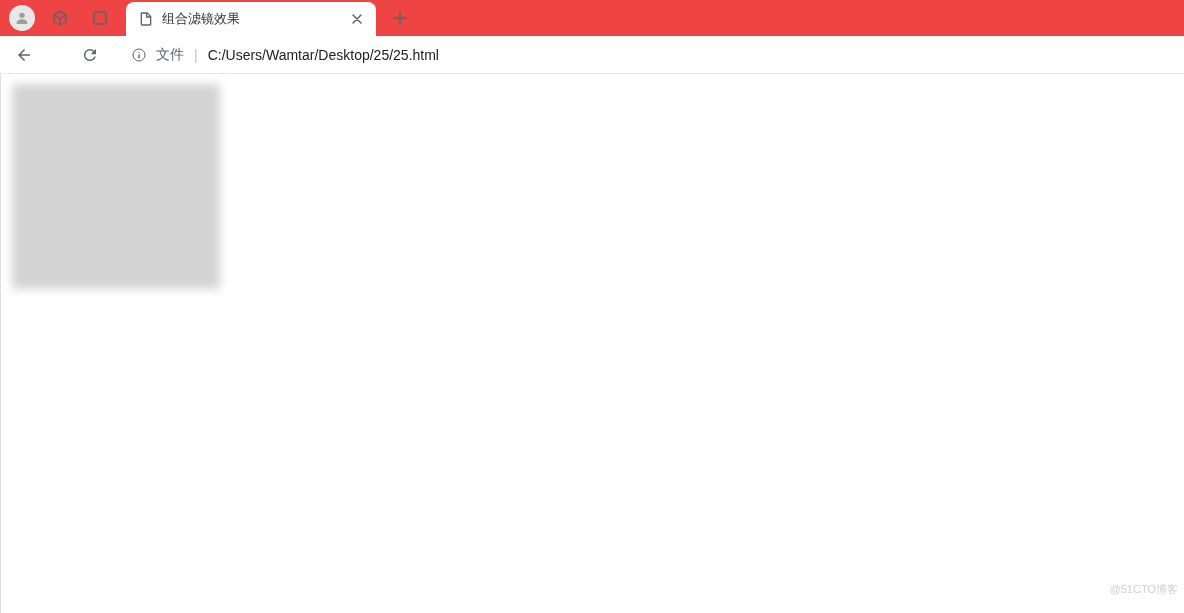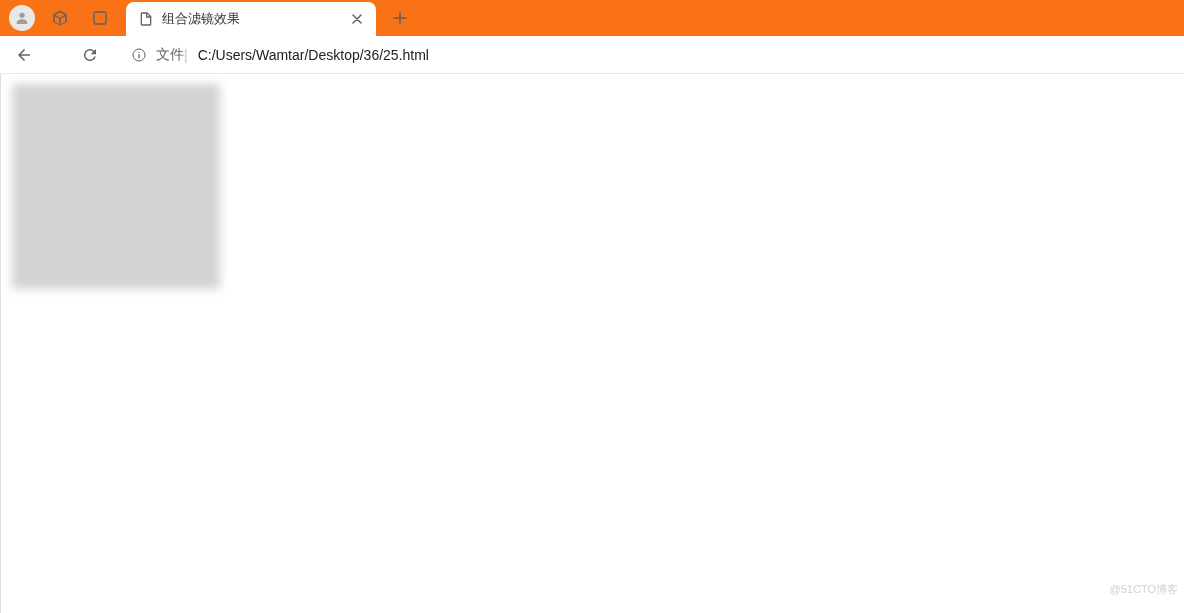"组合滤镜效果" .tab-strip { background: #f97316 -> #ef4444 }
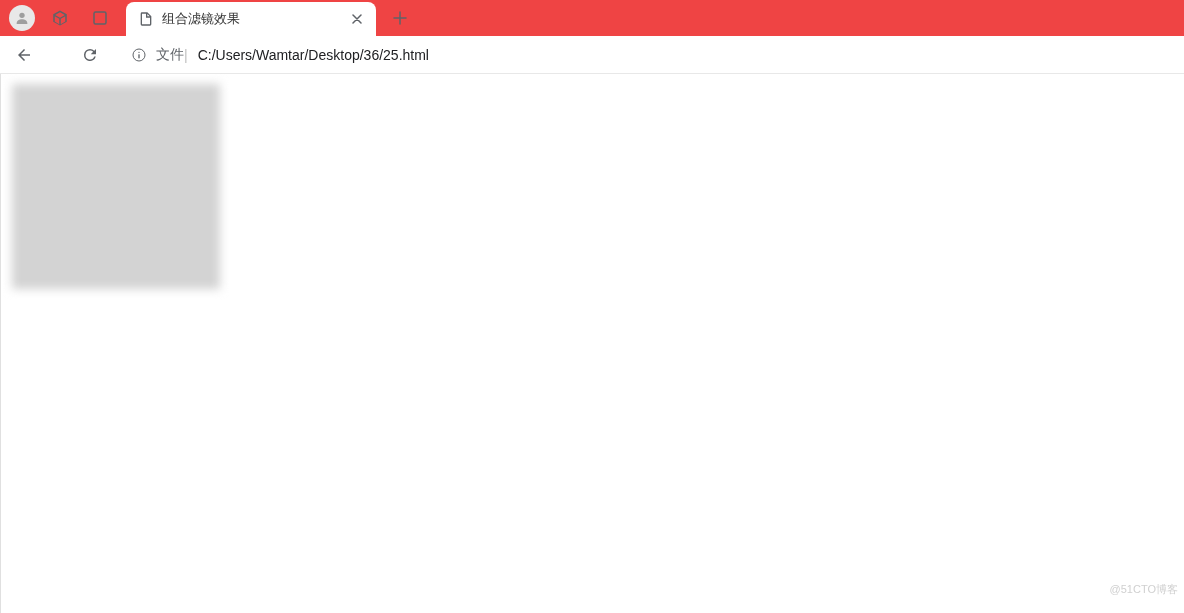"文件" .url-file-label { margin-right: 0 -> 10px }
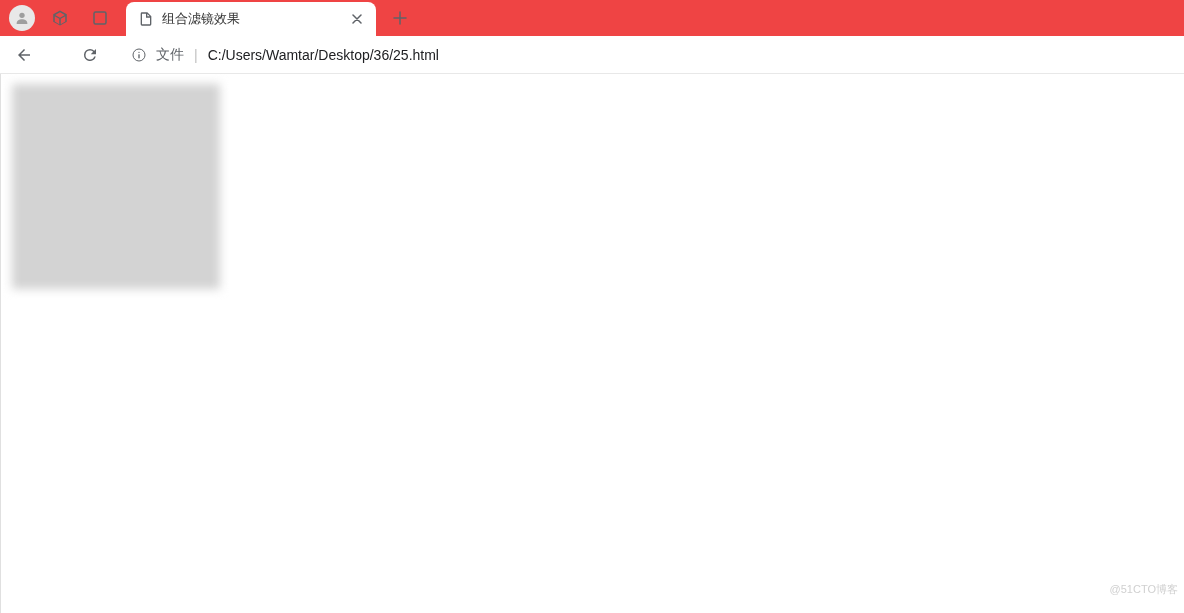"C:/Users/Wamtar/Desktop/36/25.html" span.url-path { text: C:/Users/Wamtar/Desktop/36/25.html -> C:/Users/Wamtar/Desktop/25/25.html }
